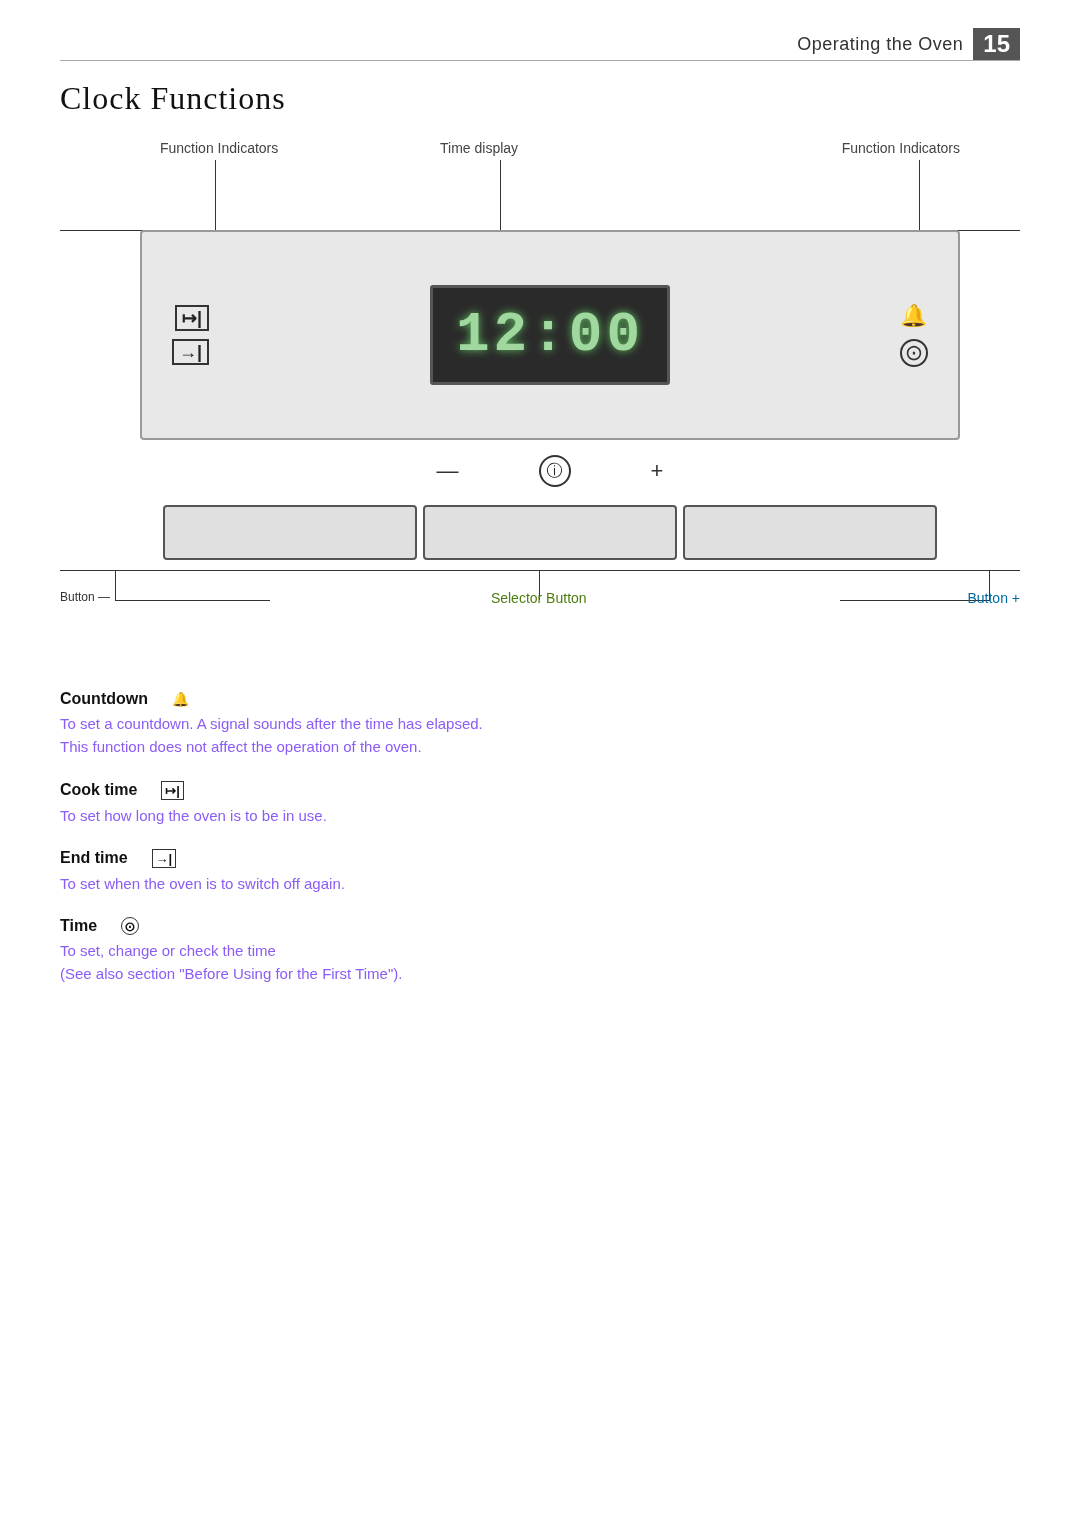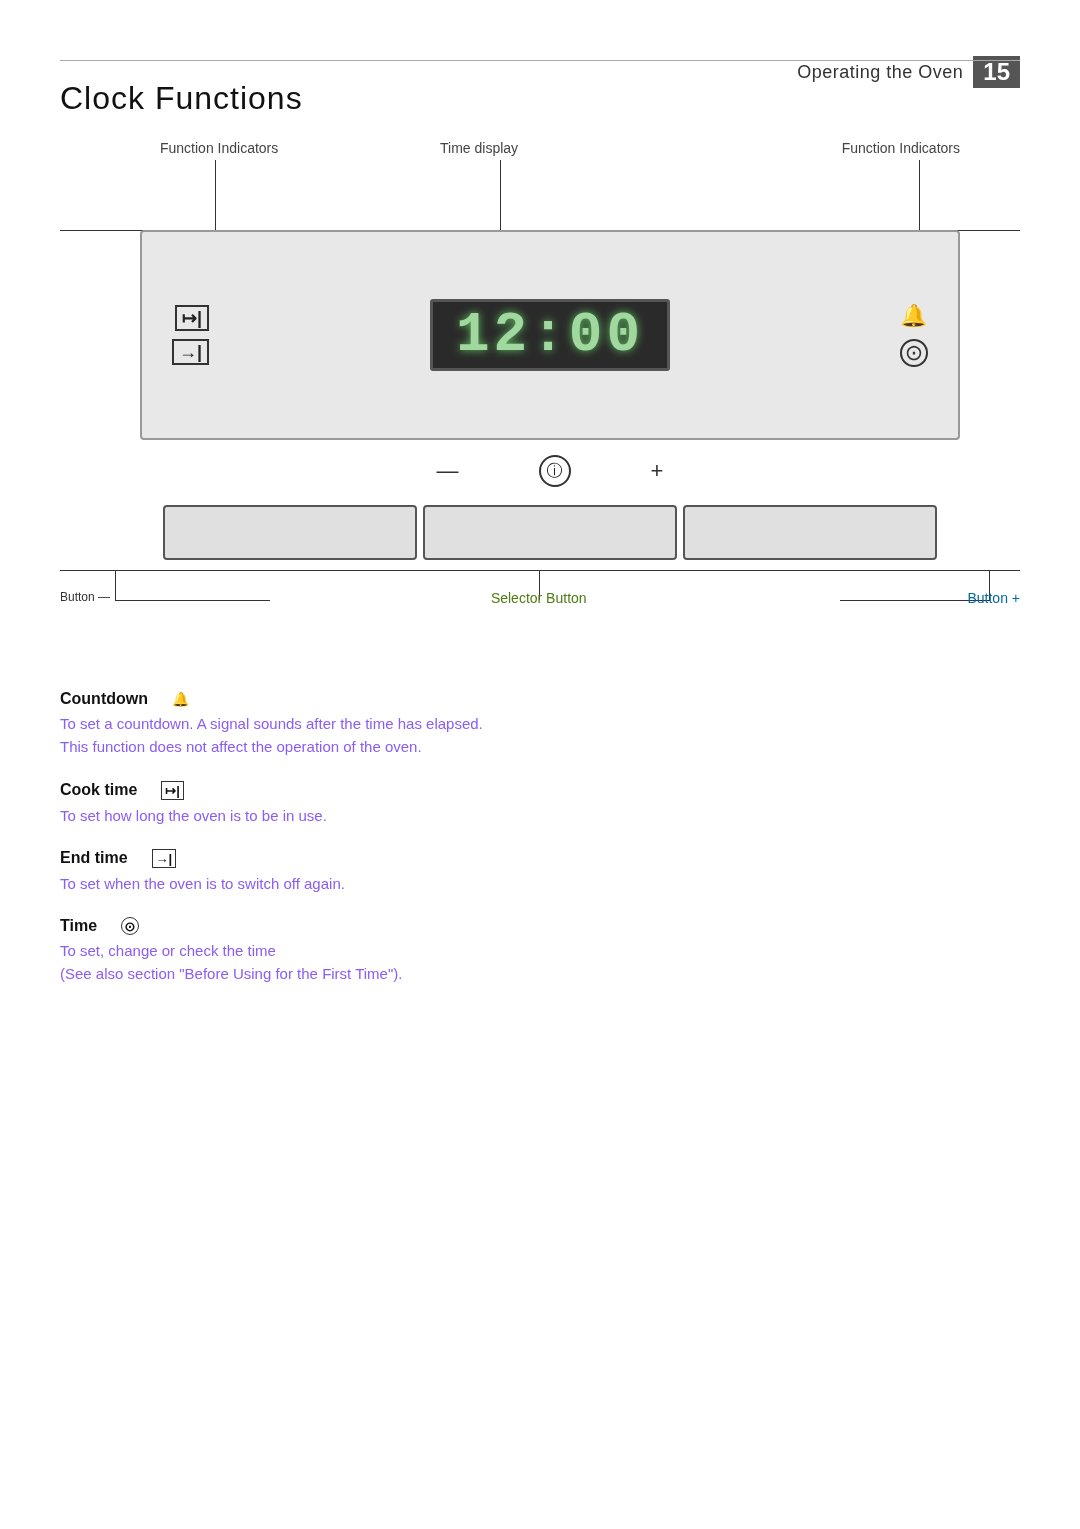"Operating the Oven" .header-bar { margin-top: 28px -> none }
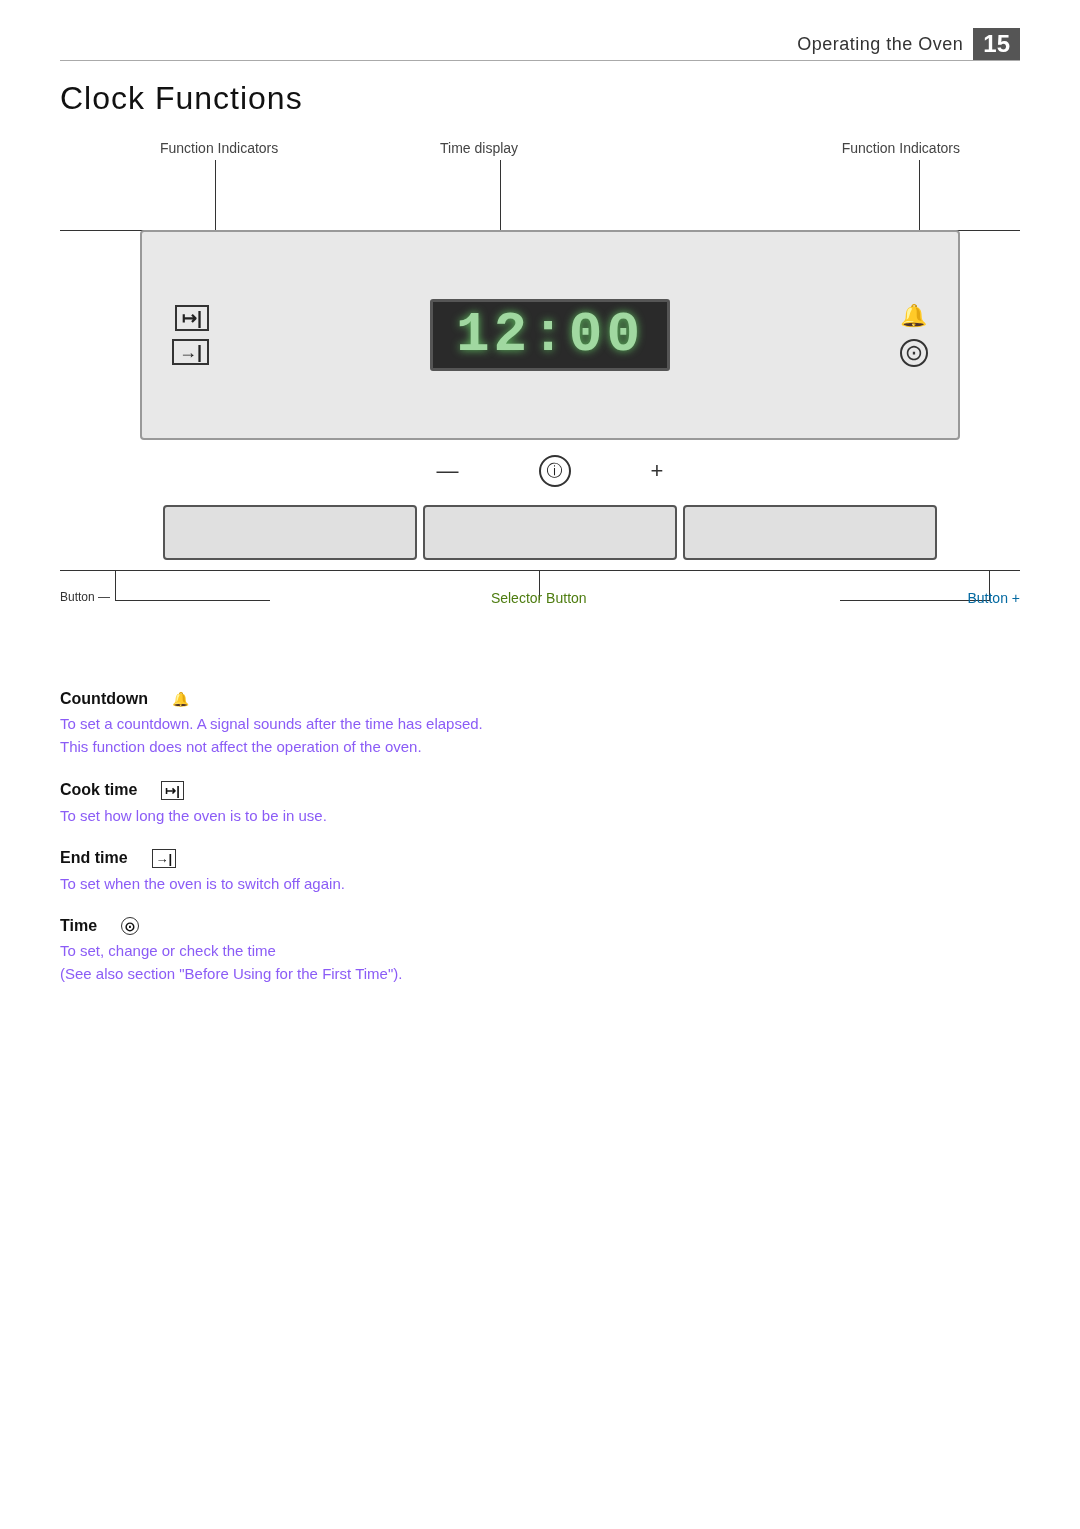"Clock Functions" .page-title { font-family: none -> Liberation Serif, serif }
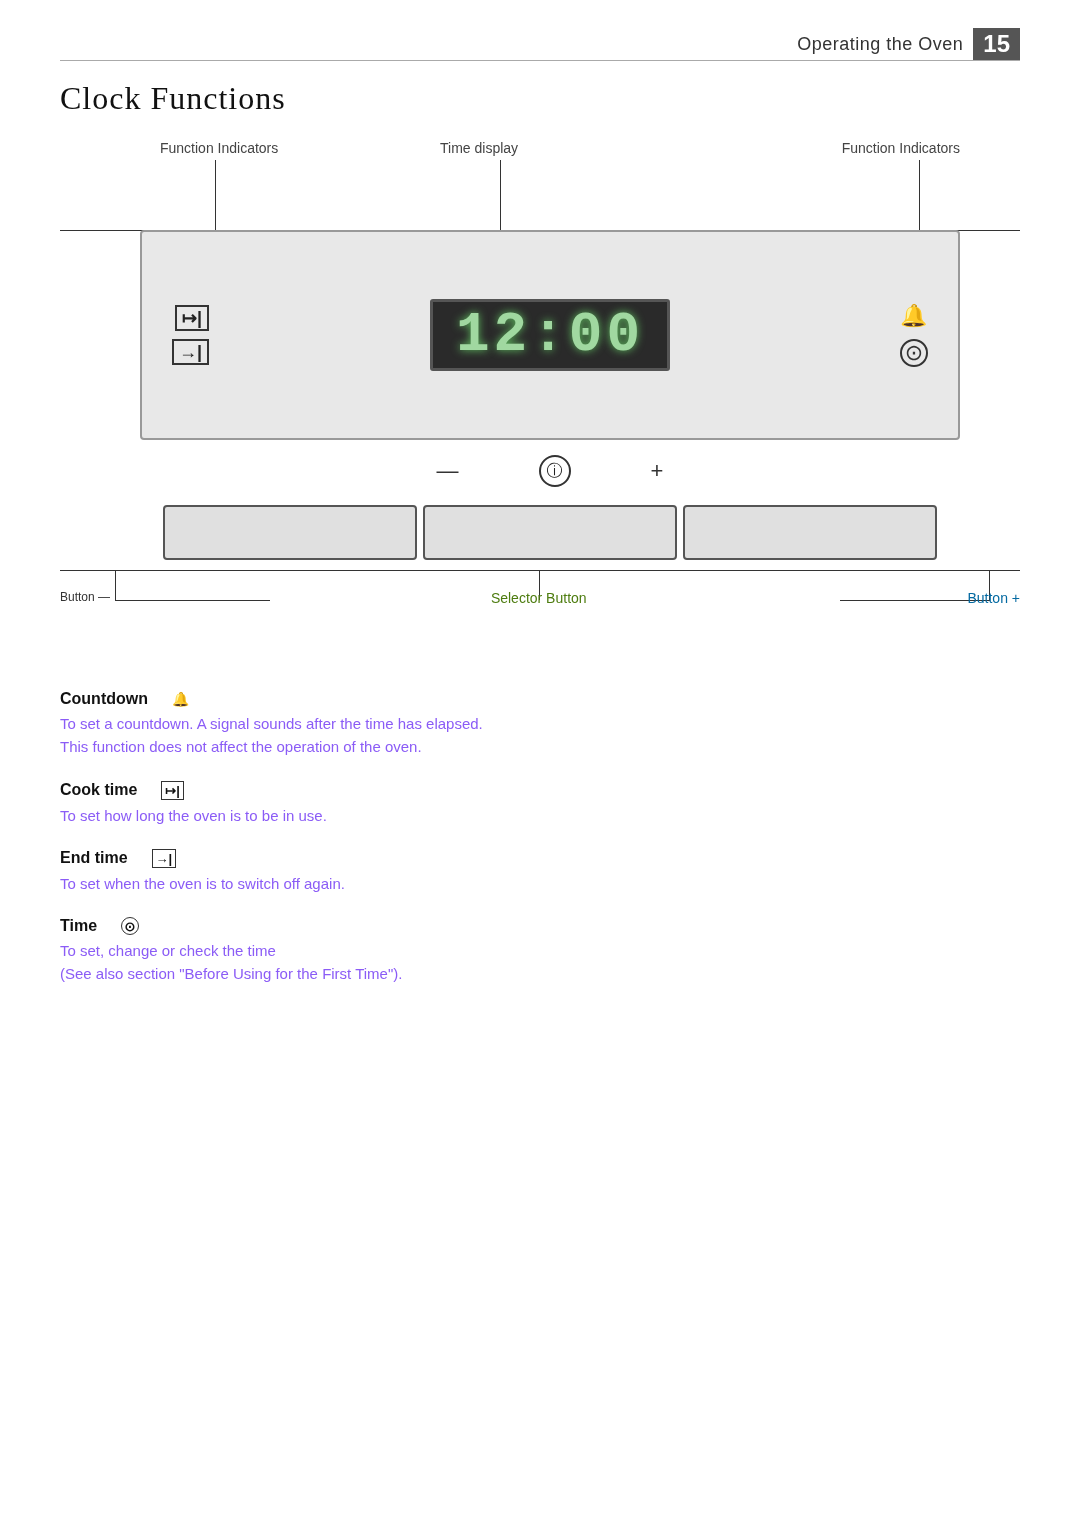"12:00" .digital-display { height: 72px -> 100px }
